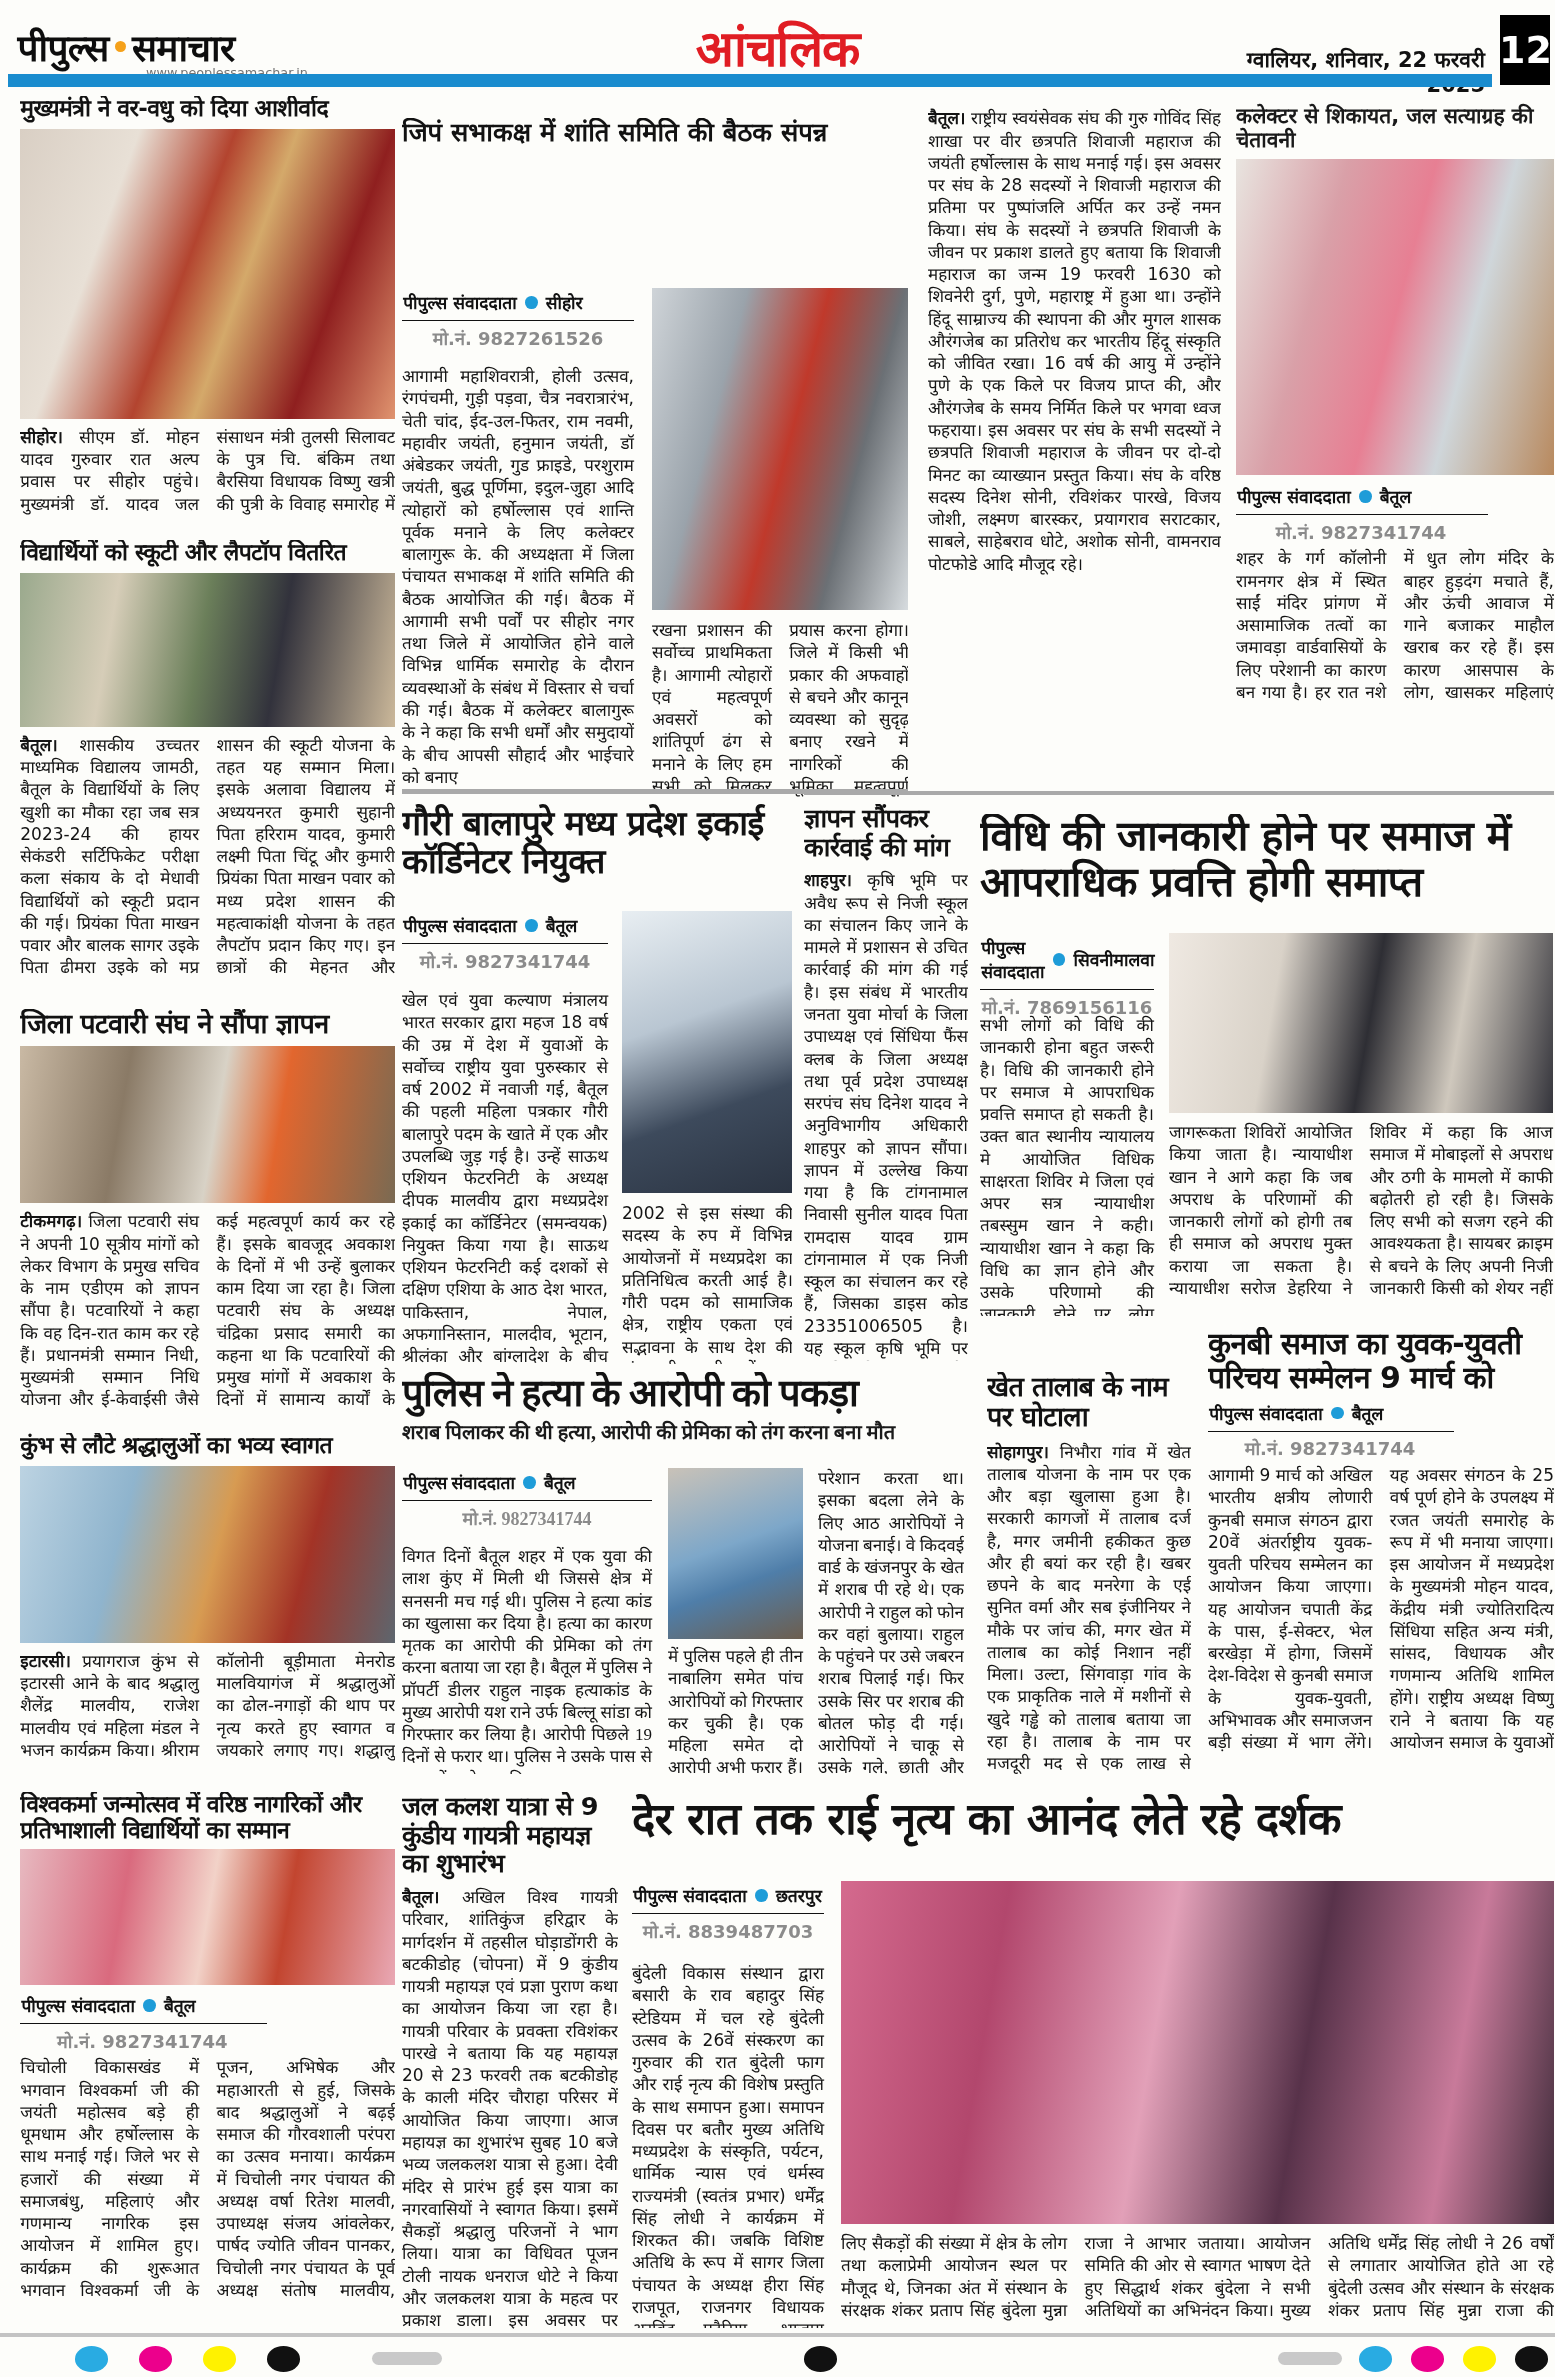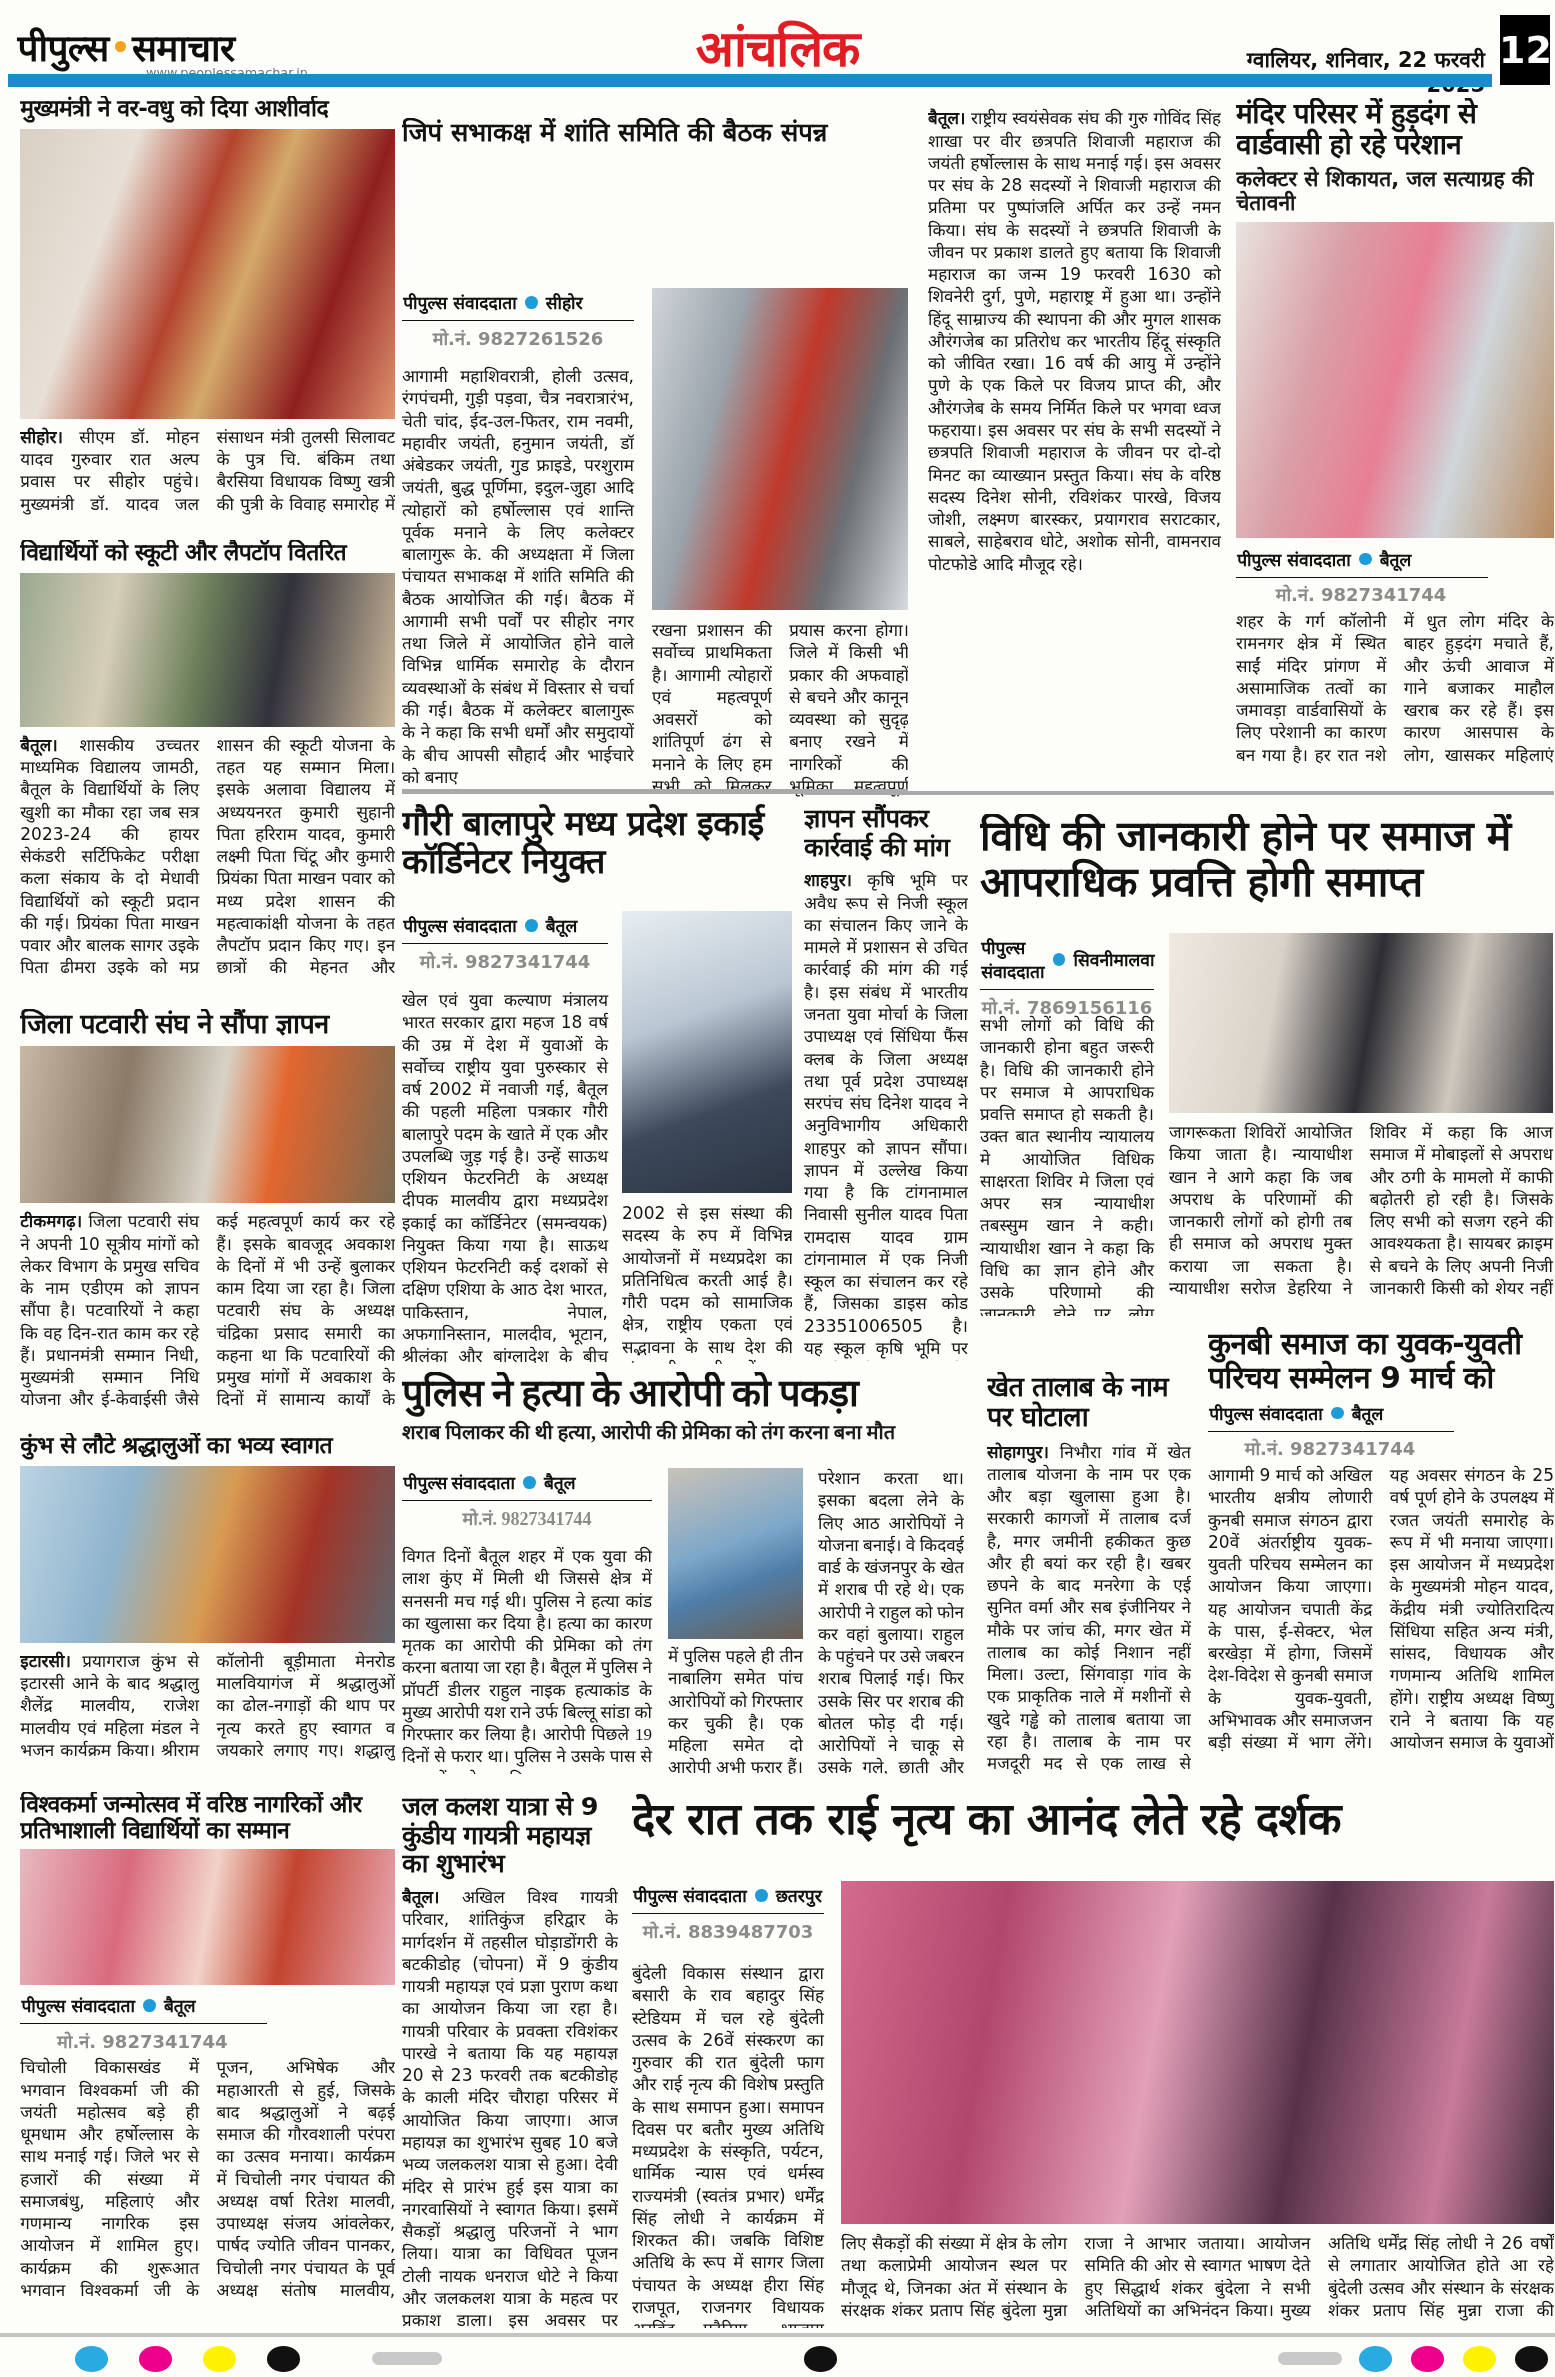"मंदिर परिसर में हुड़दंग से" h2.hl { html: <h2>मंदिर परिसर में हुड़दंग से वार्डवासी हो रहे परेशान</h2> -> none }
